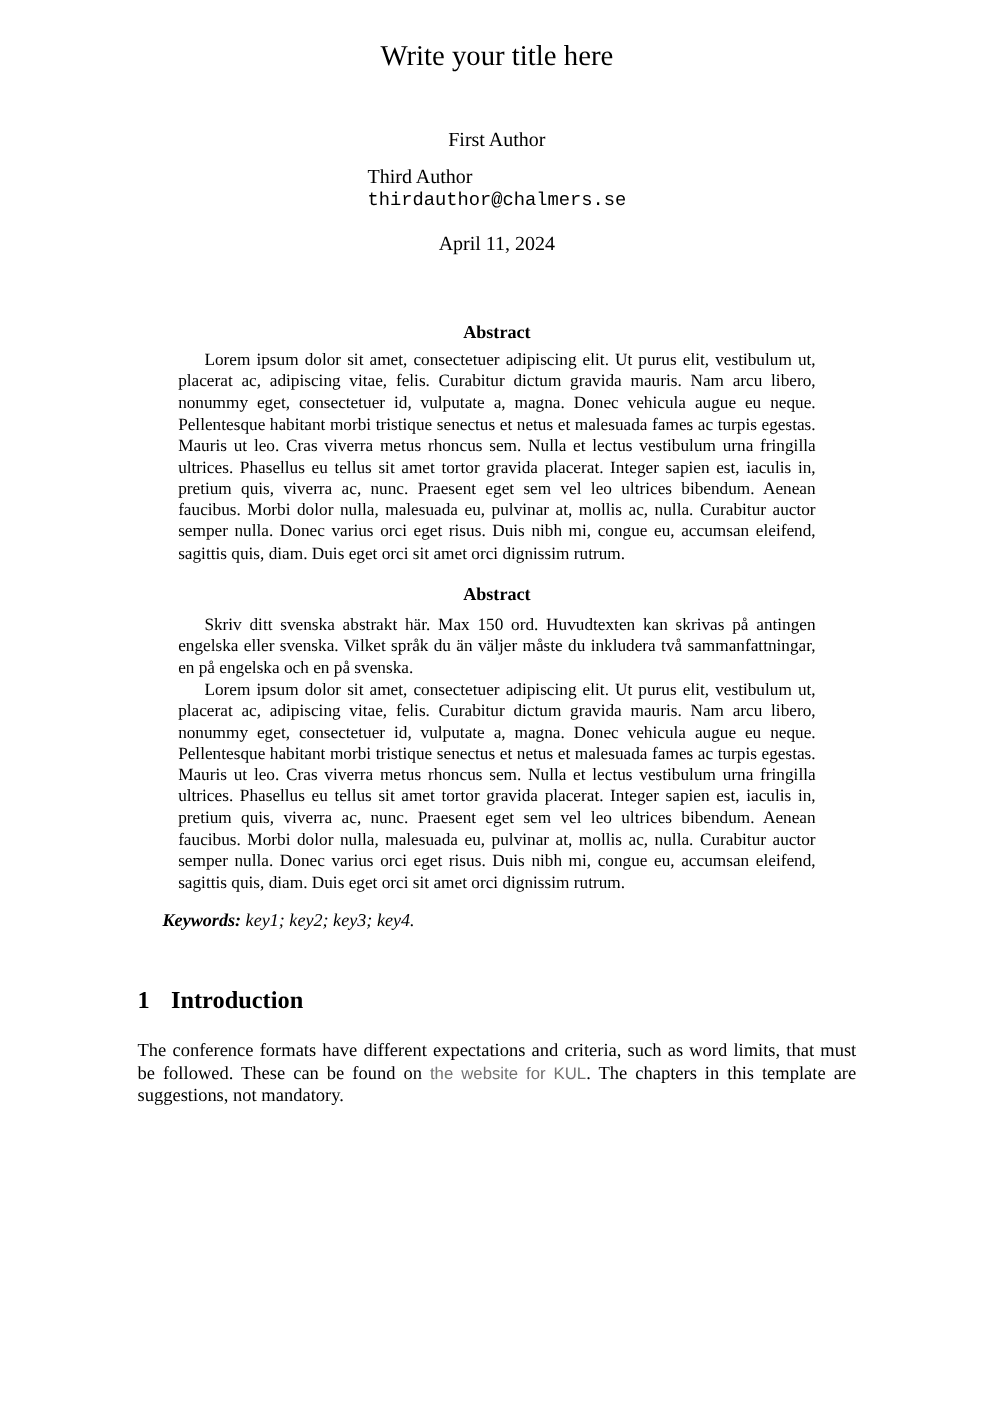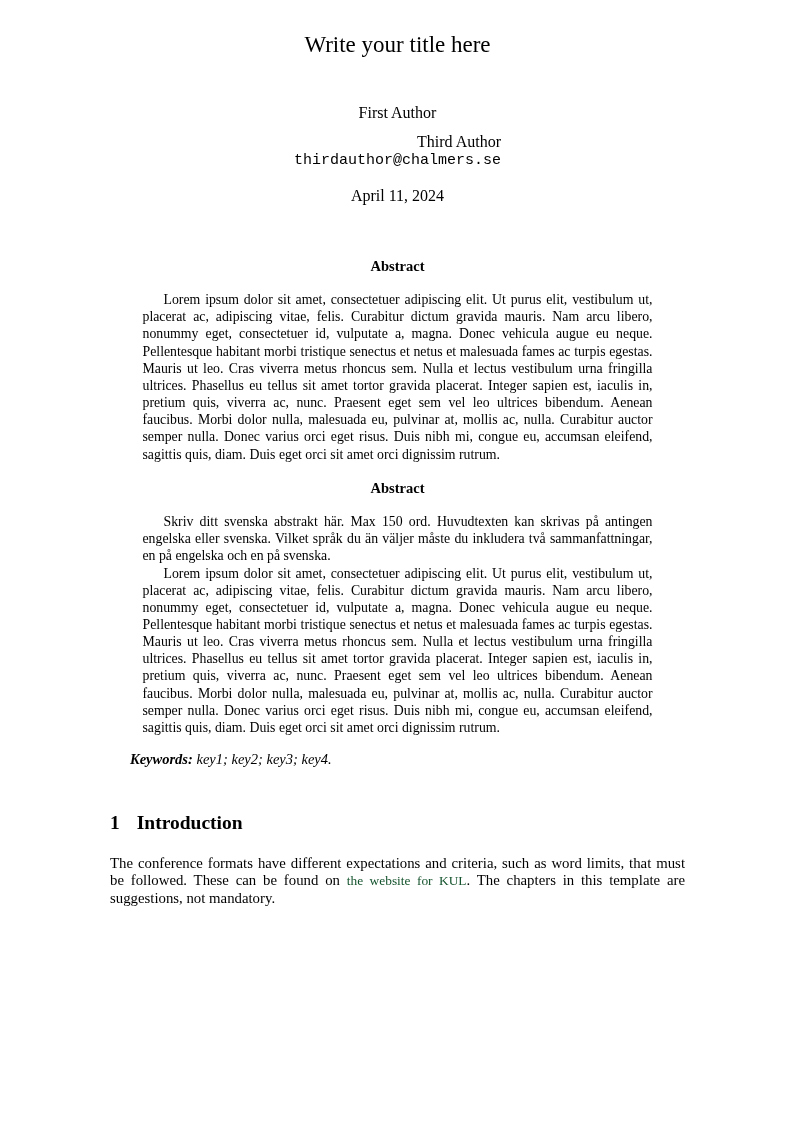"First Author" .author { text-align: right -> left }
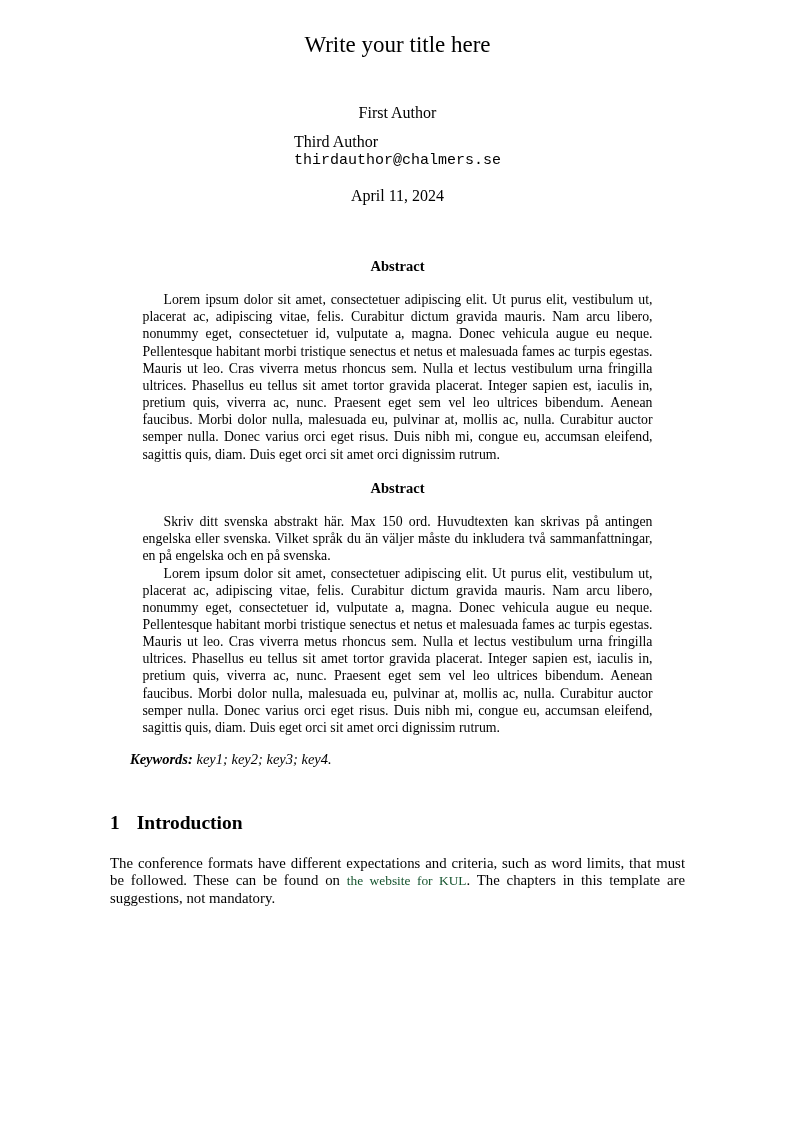"Abstract" .abstract-heading { margin: 16px -> 4px }
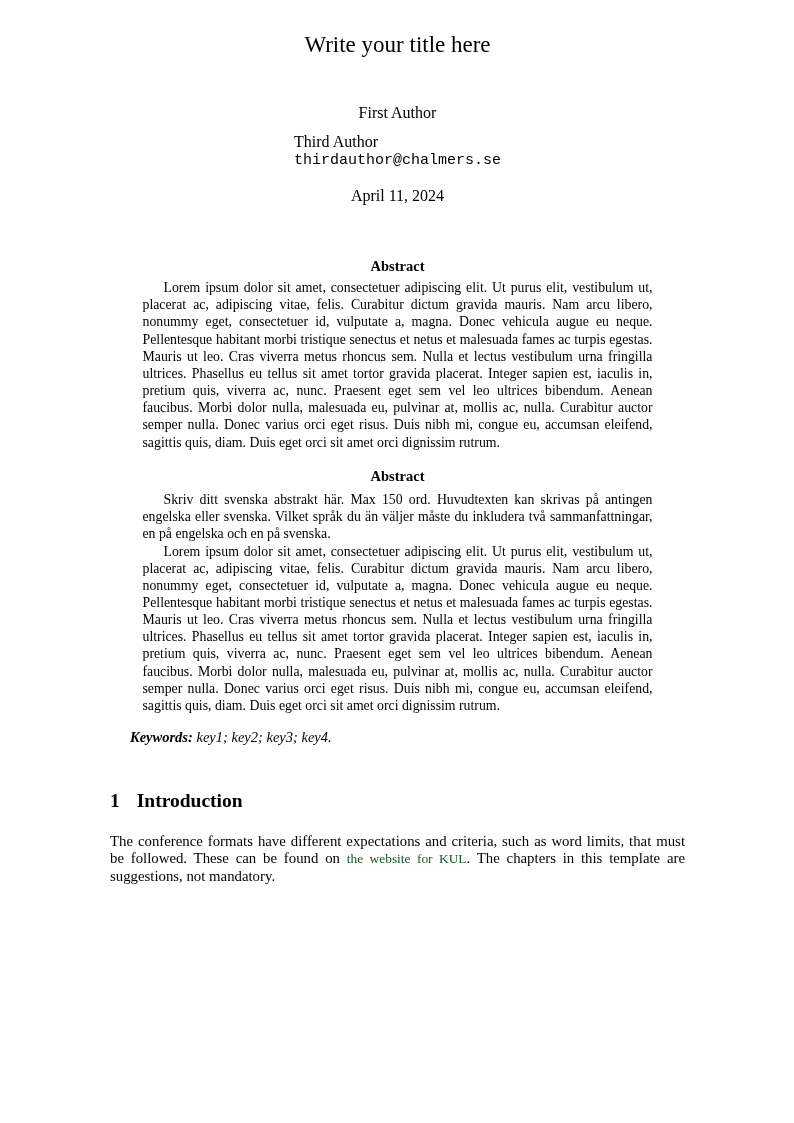"the website for KUL" .mono-link { color: #14532d -> #737373; font-family: Liberation Serif, serif -> Liberation Sans, sans-serif }
